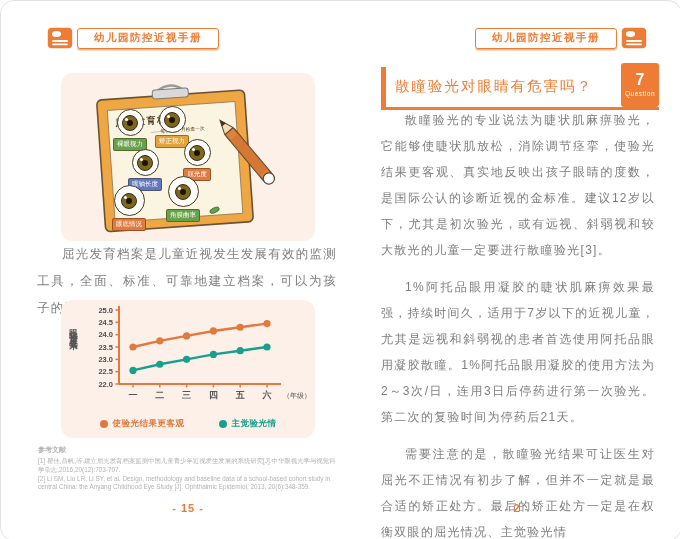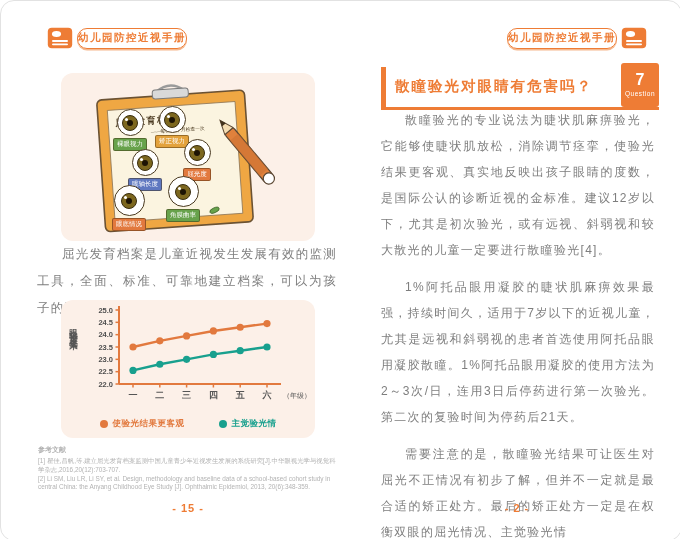"幼儿园防控近视手册" .hdr-pill { border-radius: 10px -> 3px; padding: 2px 0 3px -> 2px 16px 3px }
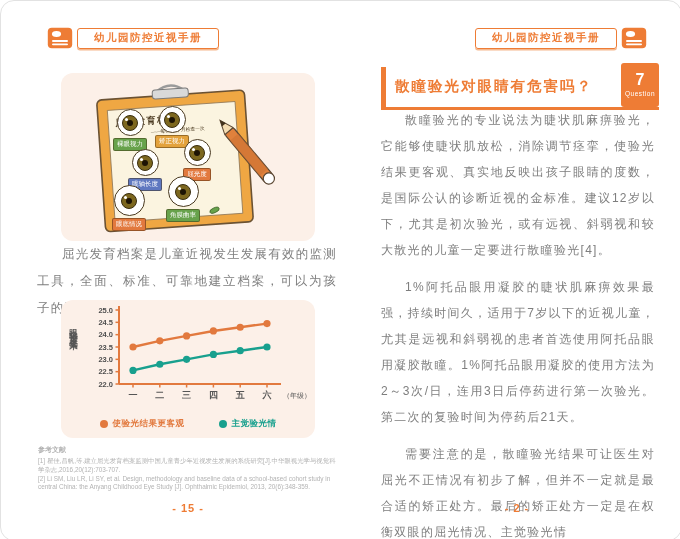"散瞳验光对眼睛有危害吗？" .q-title { font-weight: bold -> normal }
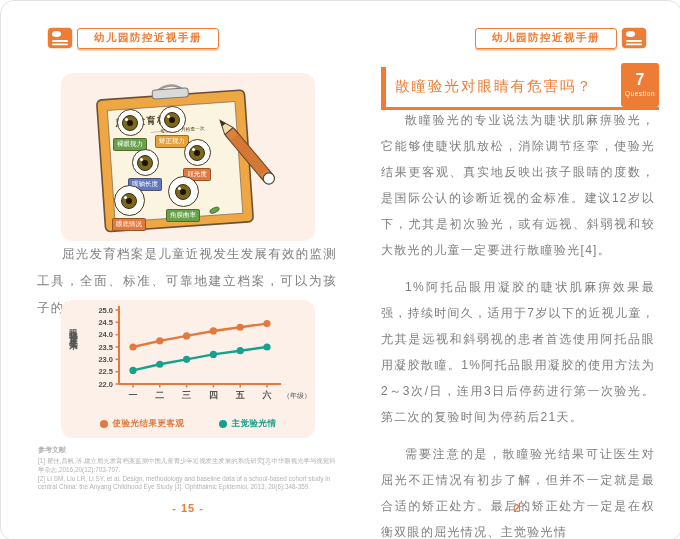"散瞳验光的专业说法为睫状肌麻痹验光，它能够使睫状肌放松，消除调节痉挛，使验光结果" p.body-para { text: 4 -> 3 }
